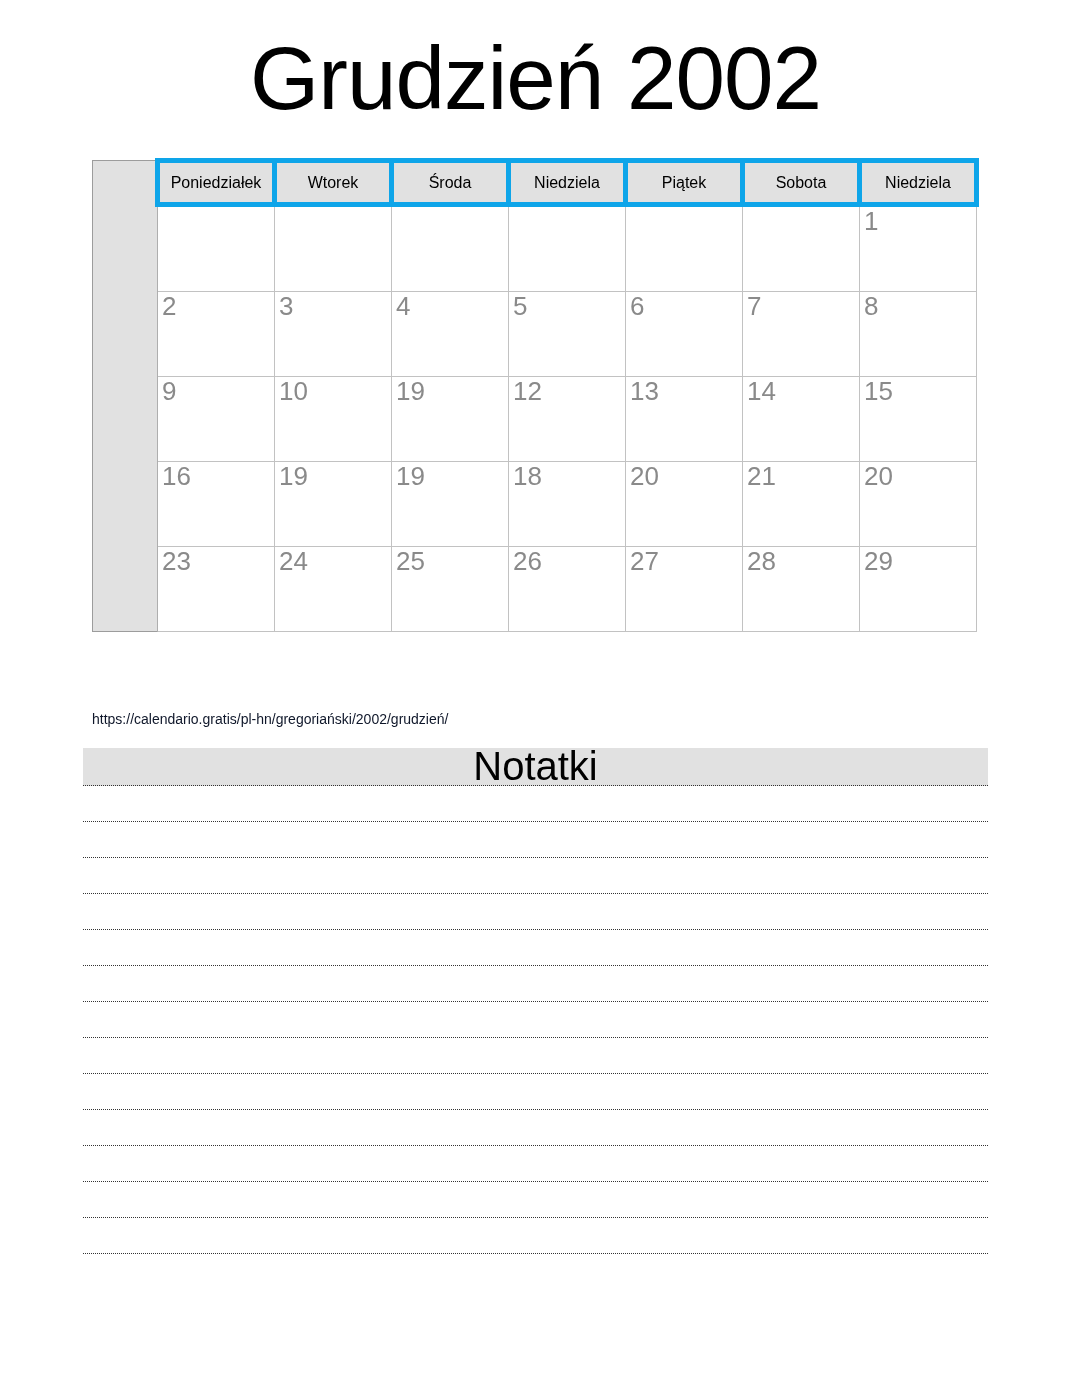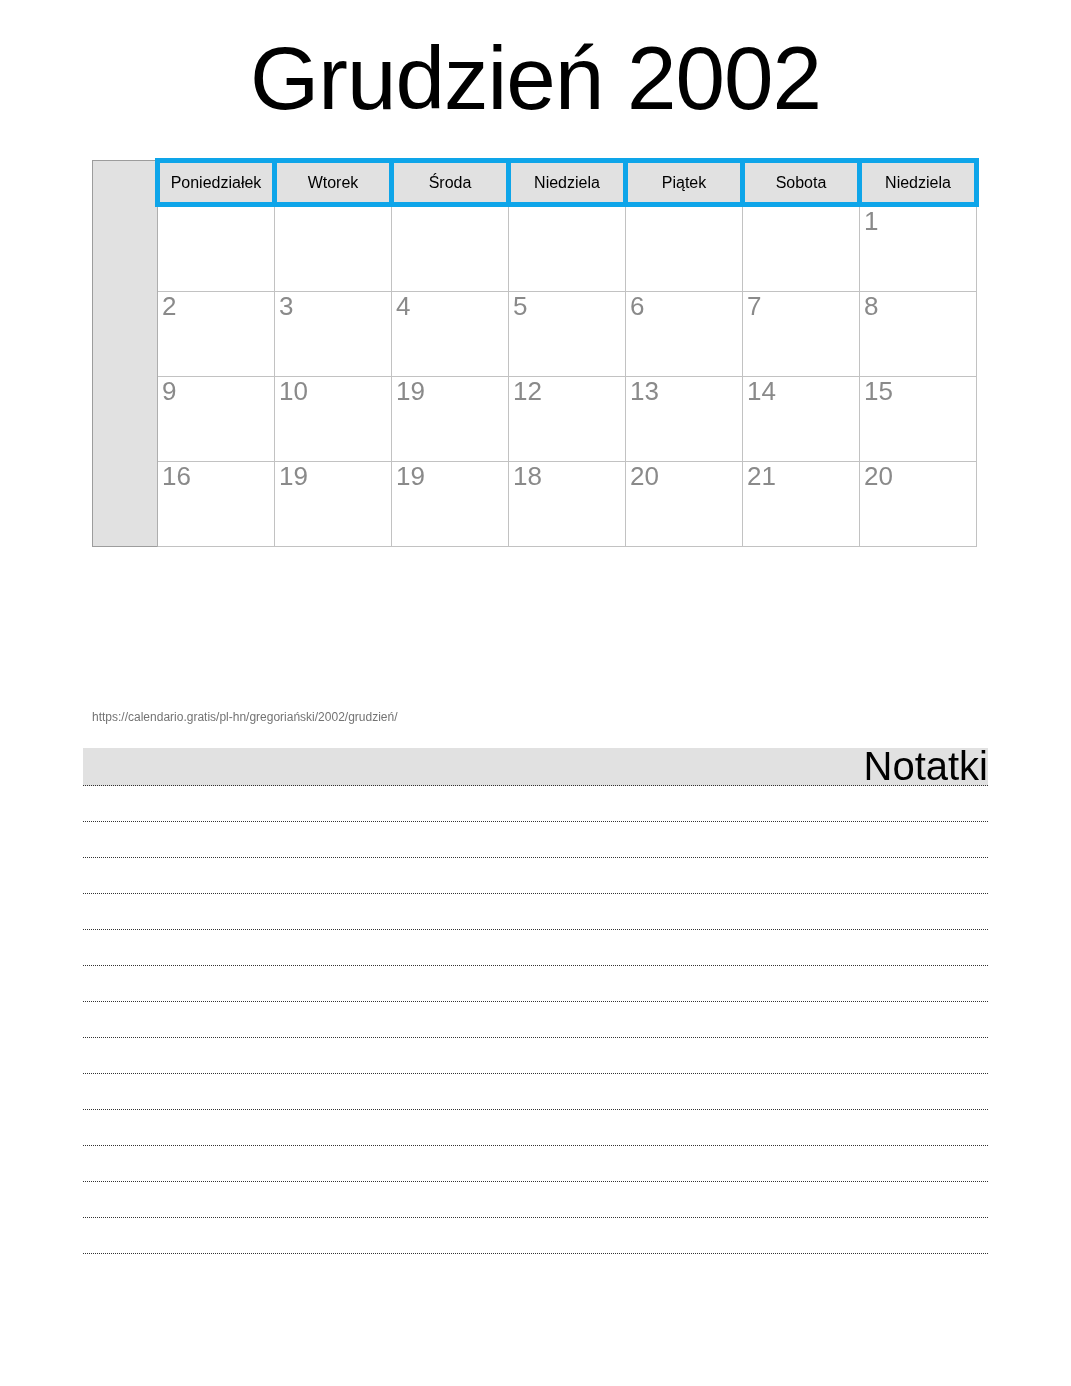"23" tr { html: none -> <tr> <td></td> <td>23</td> <td>24</td> <td>25</td> <td>26</td> <td>27</td> <td>28</td> <td>29</td> </tr> }
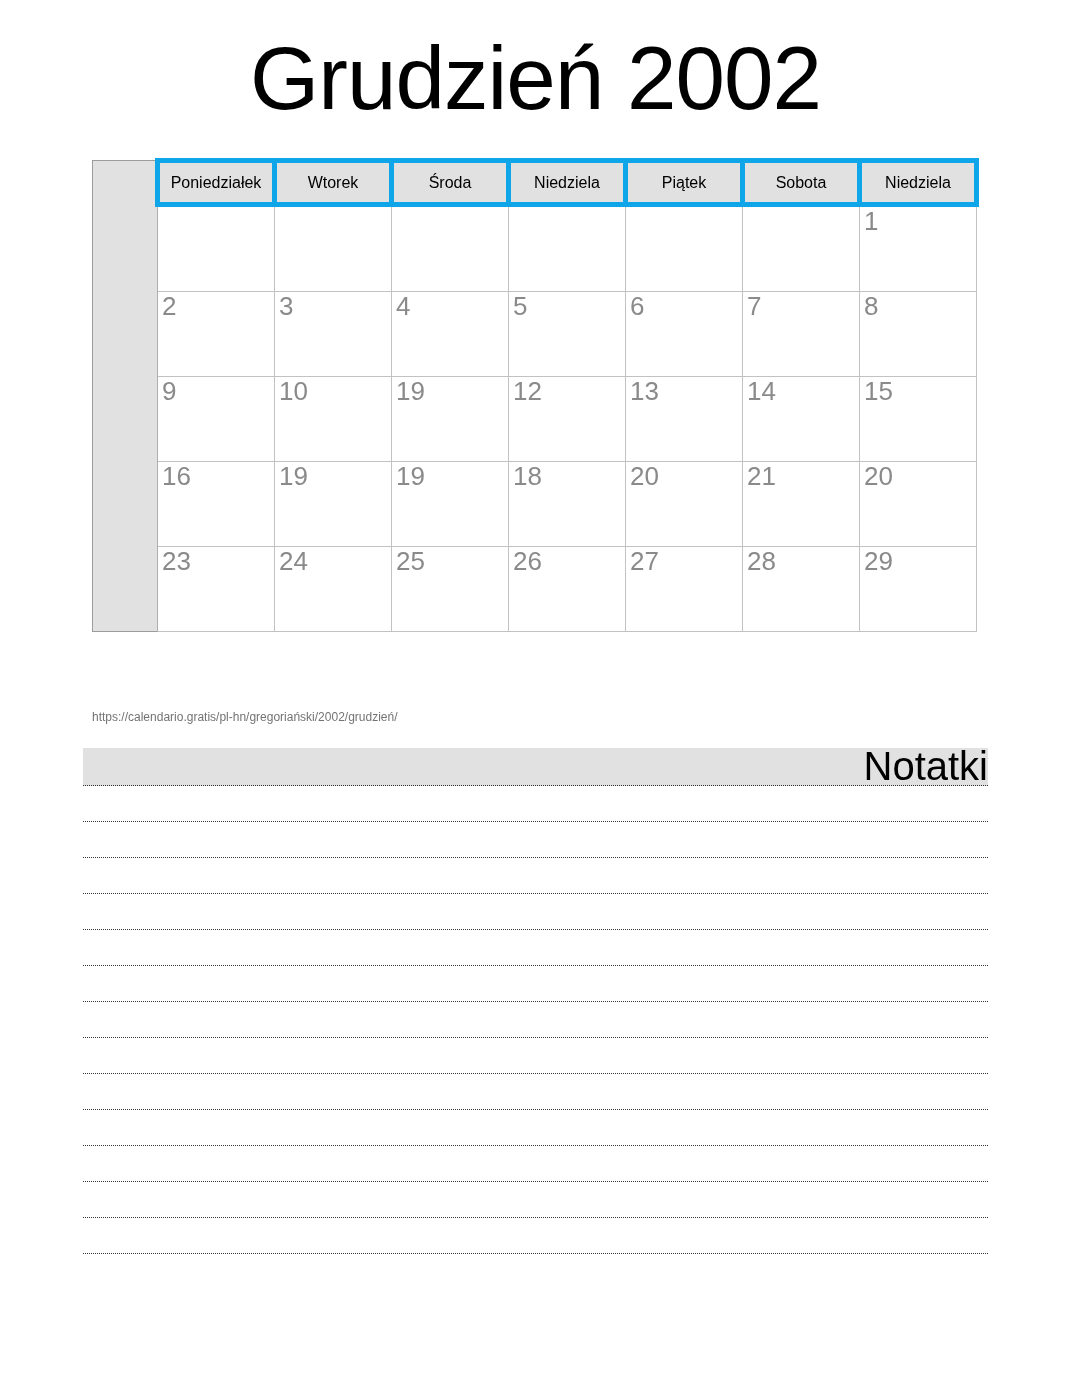"https://calendario.gratis/pl-hn/gregoria" .source-url { color: #737373 -> #0f172a; font-size: 12px -> 14px }
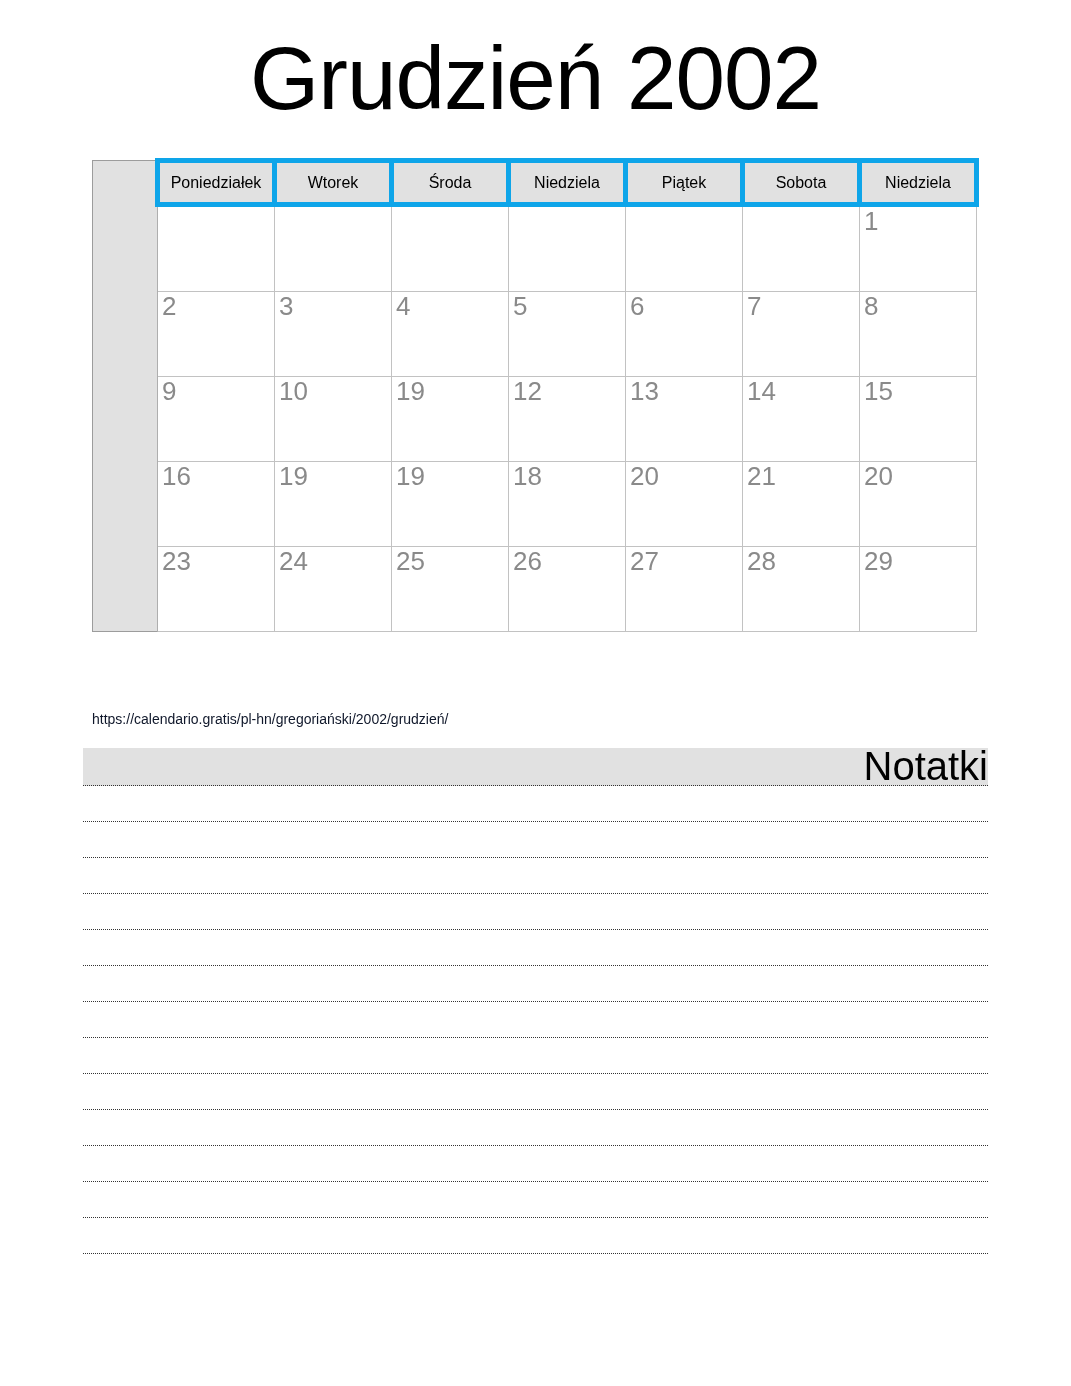"Notatki" .notes-header { text-align: right -> center }
